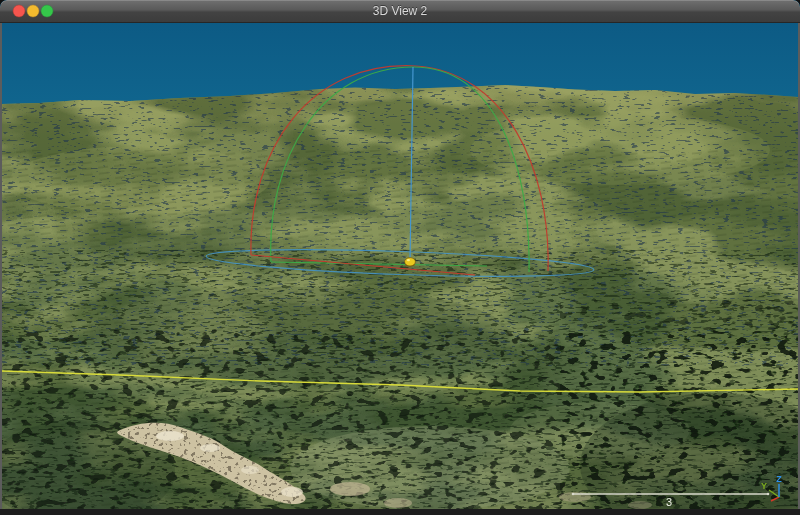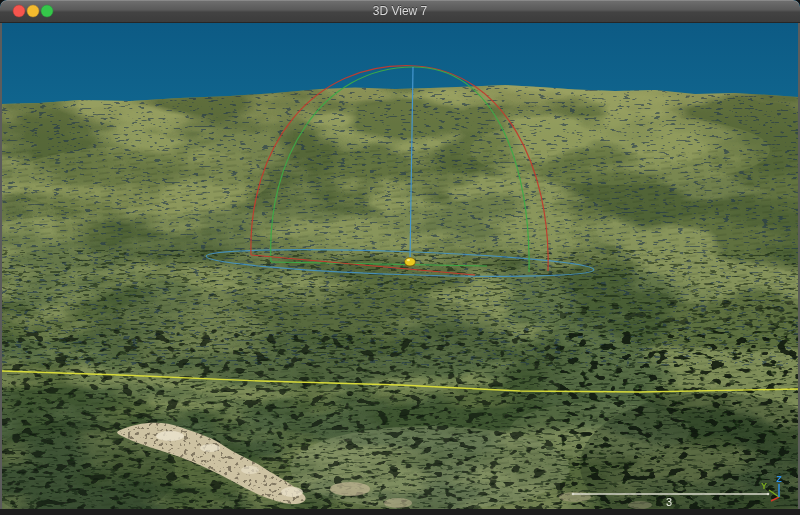"3D View 7" span.title { text: 7 -> 2 }
